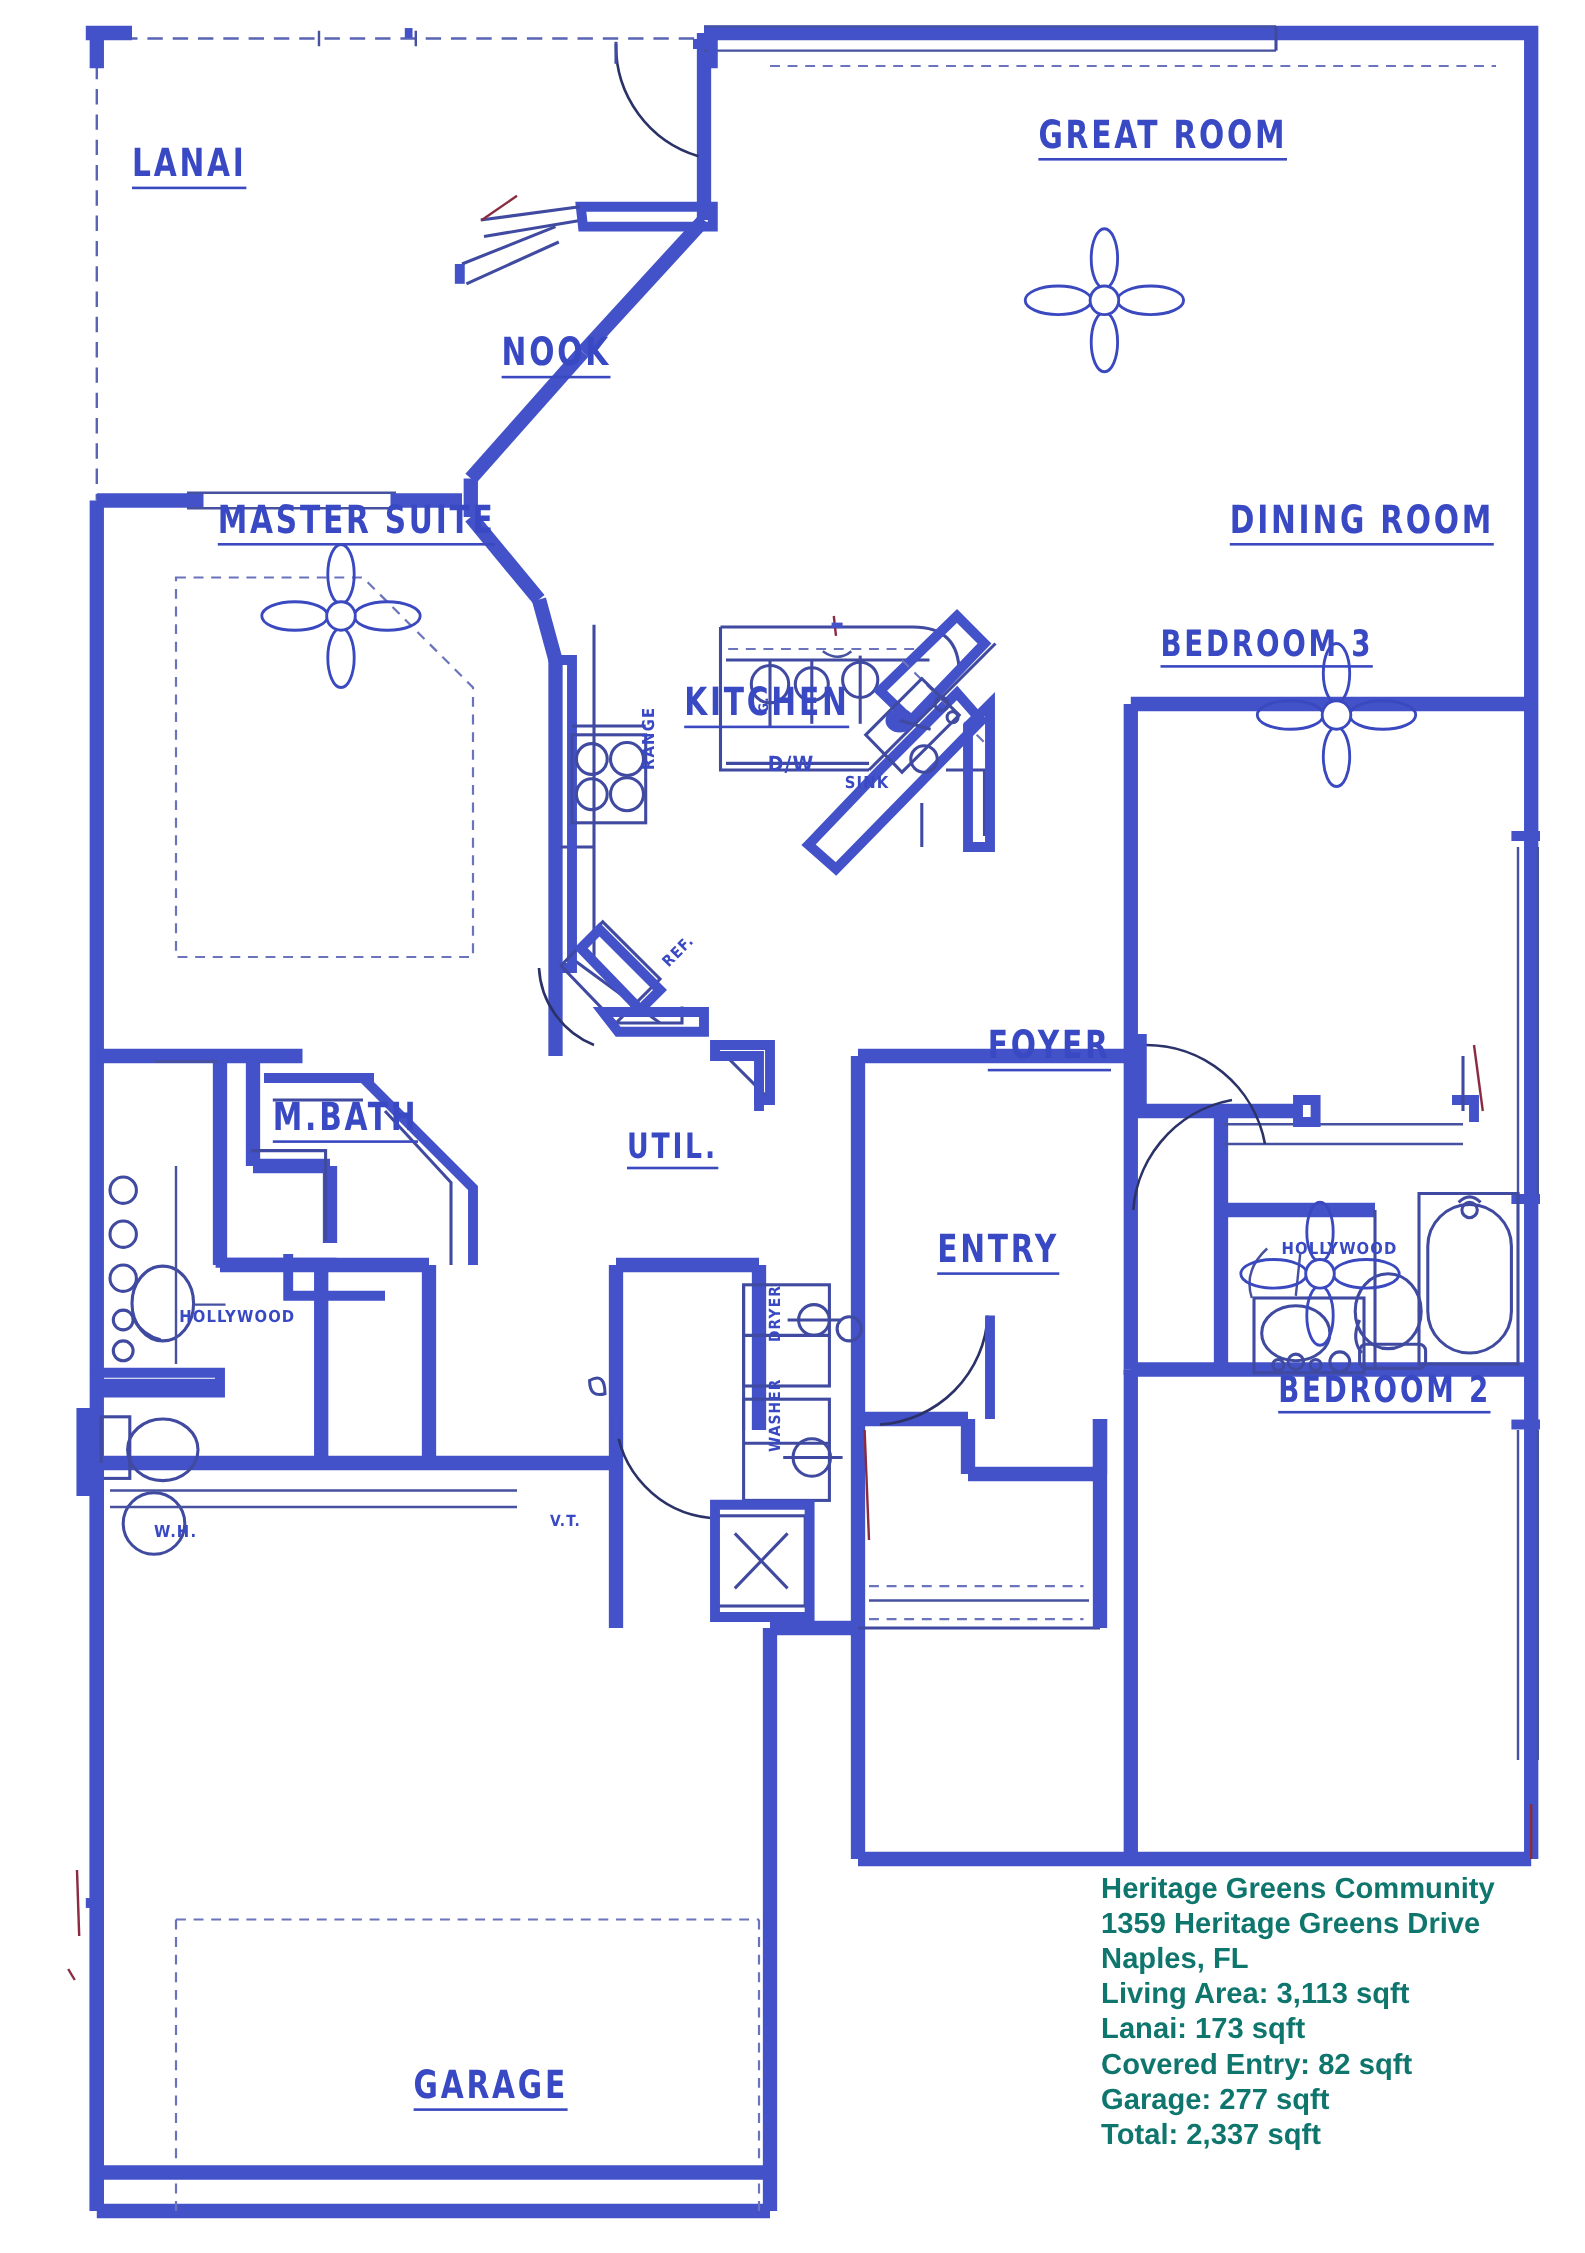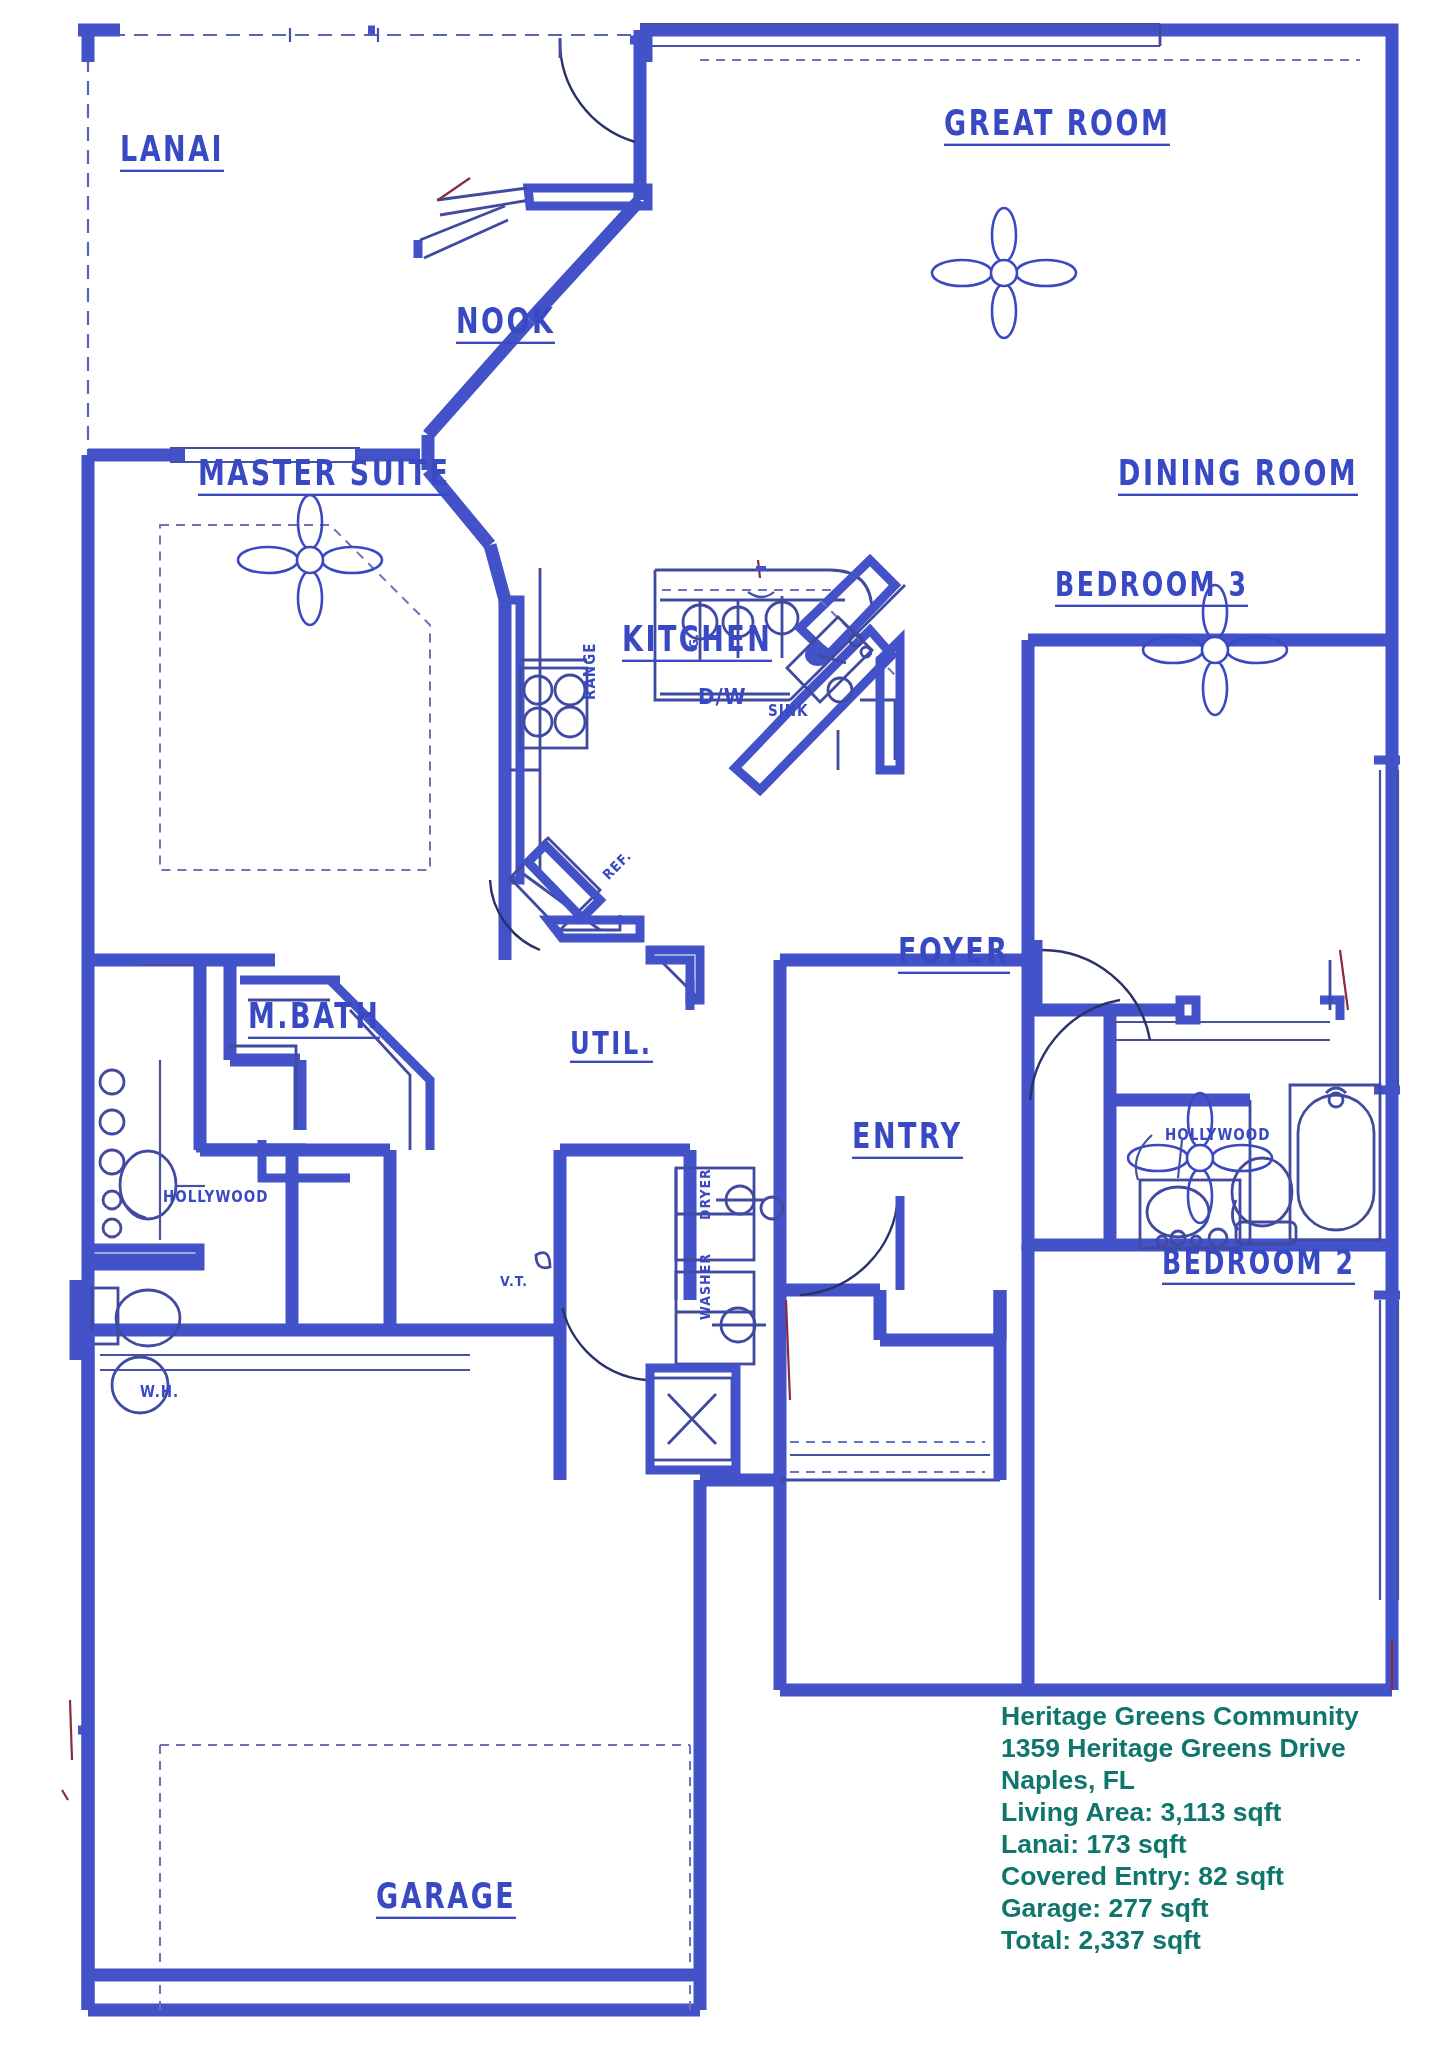"D/W" div.tiny { font-size: 22px -> 19px }
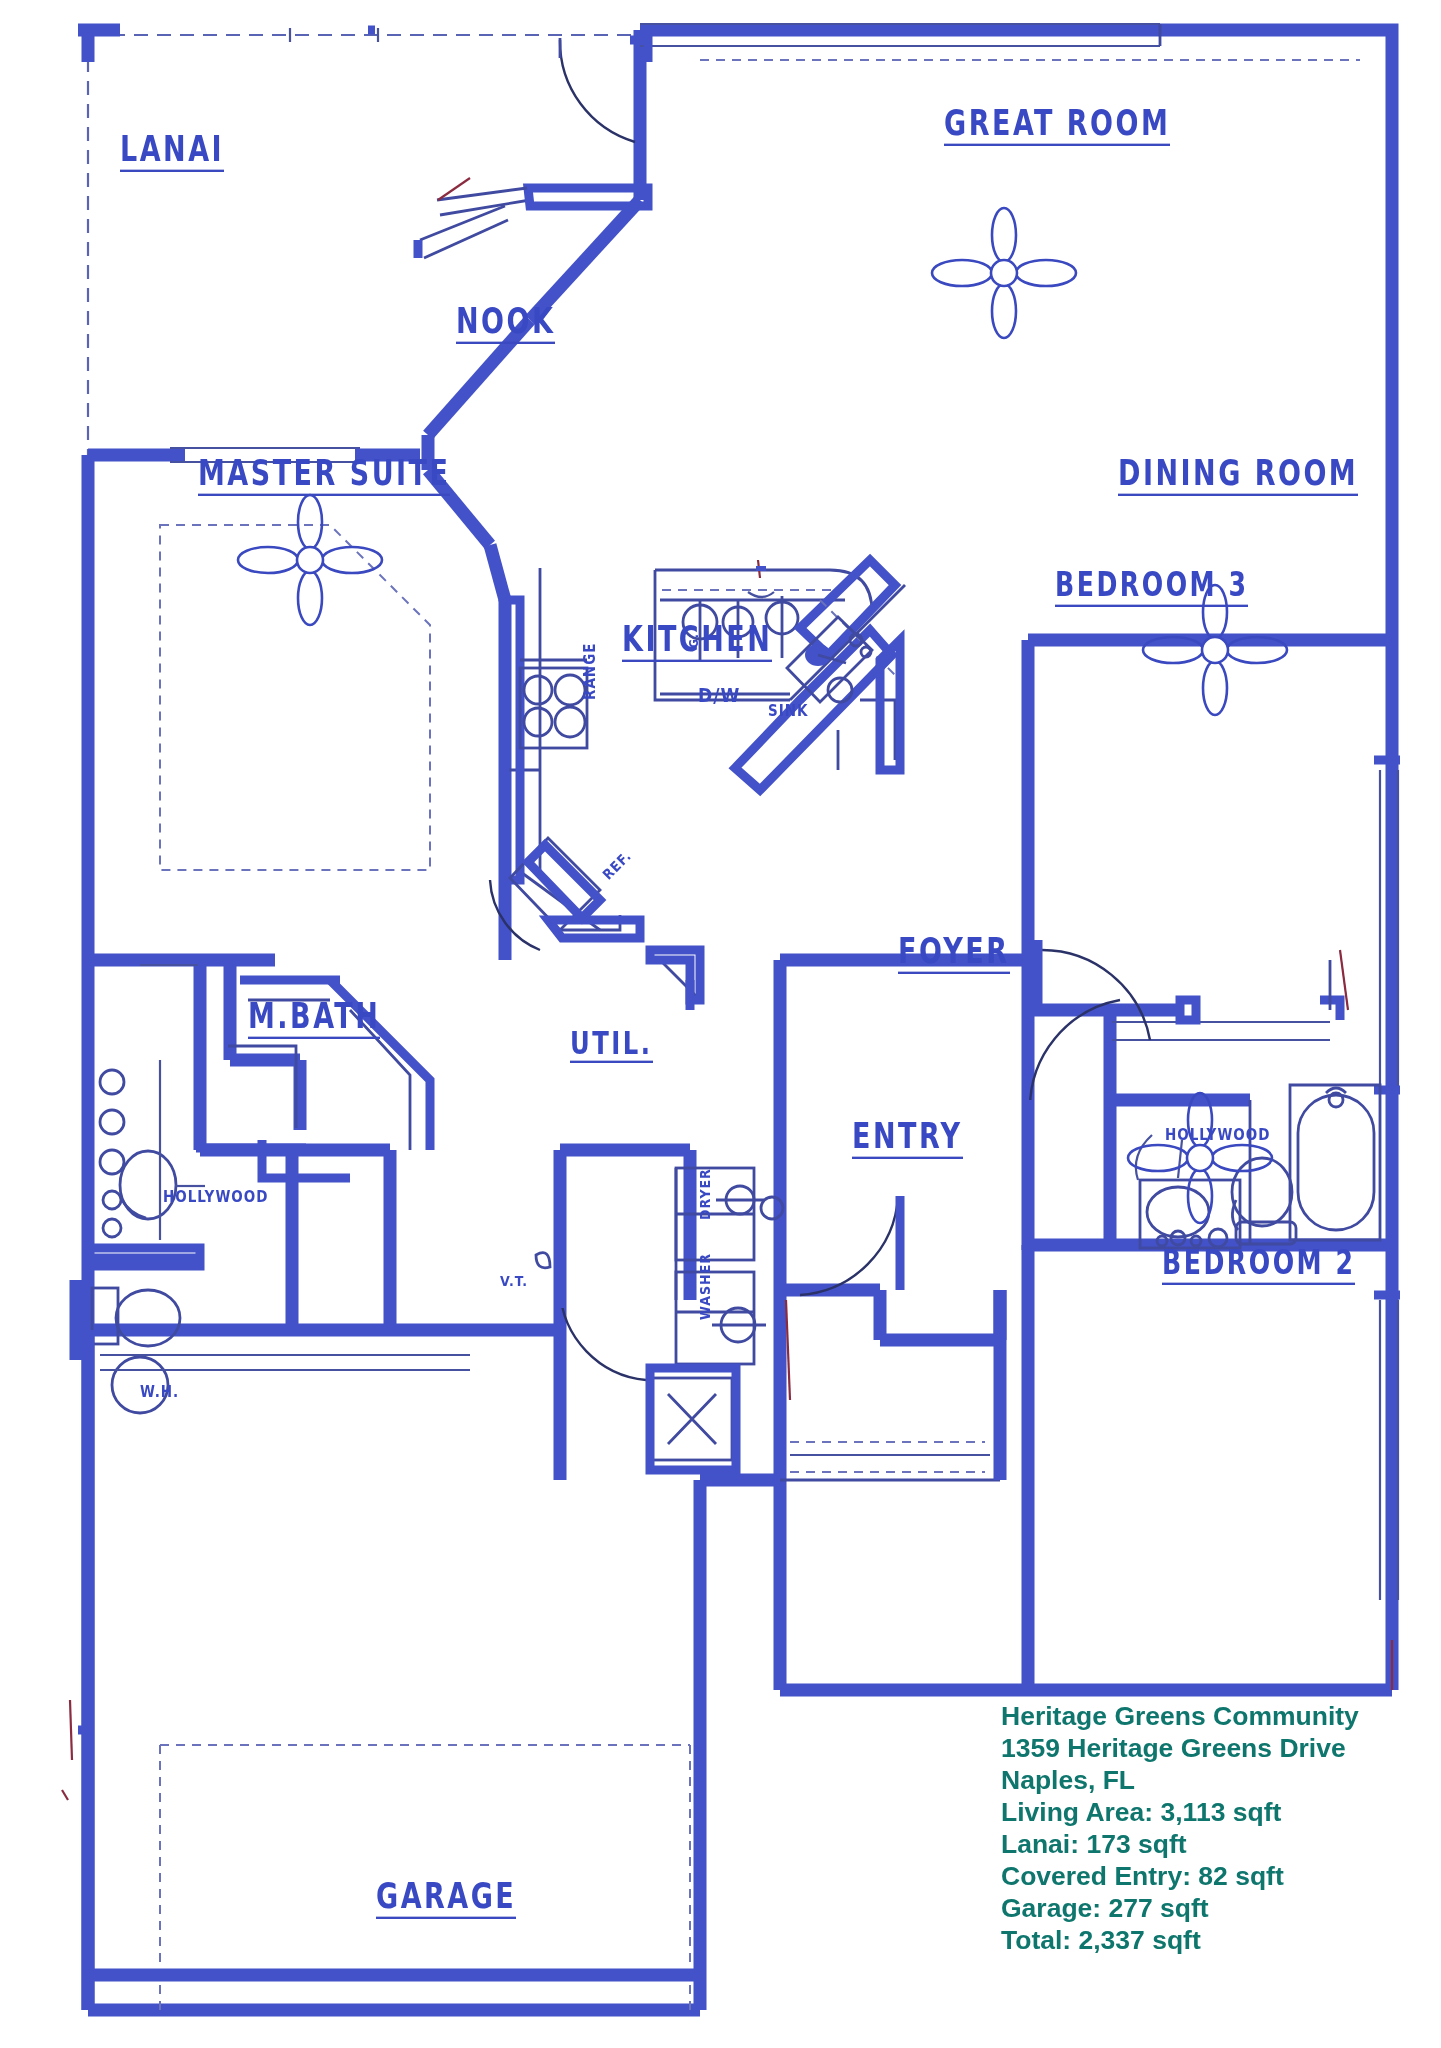"V.T." div.tiny { top: 1274px -> 1376px }
